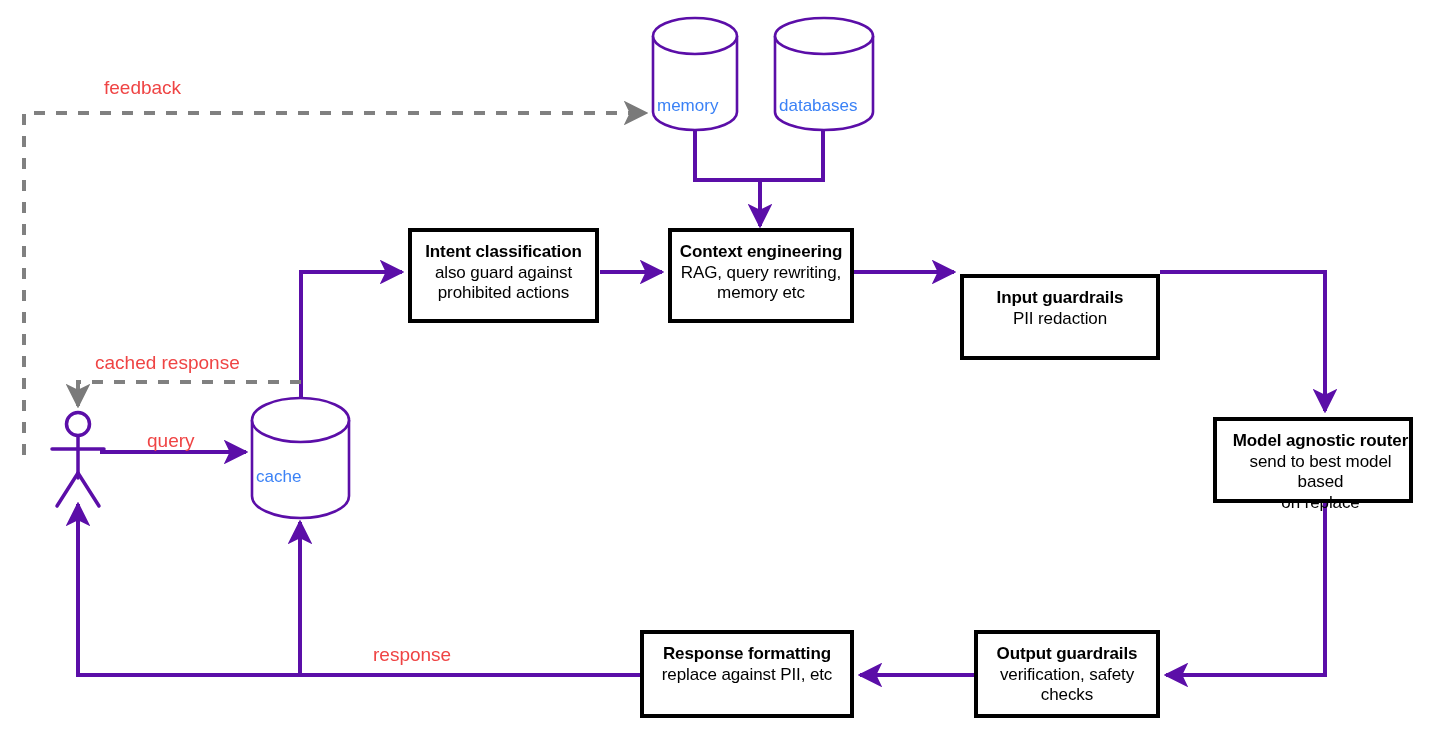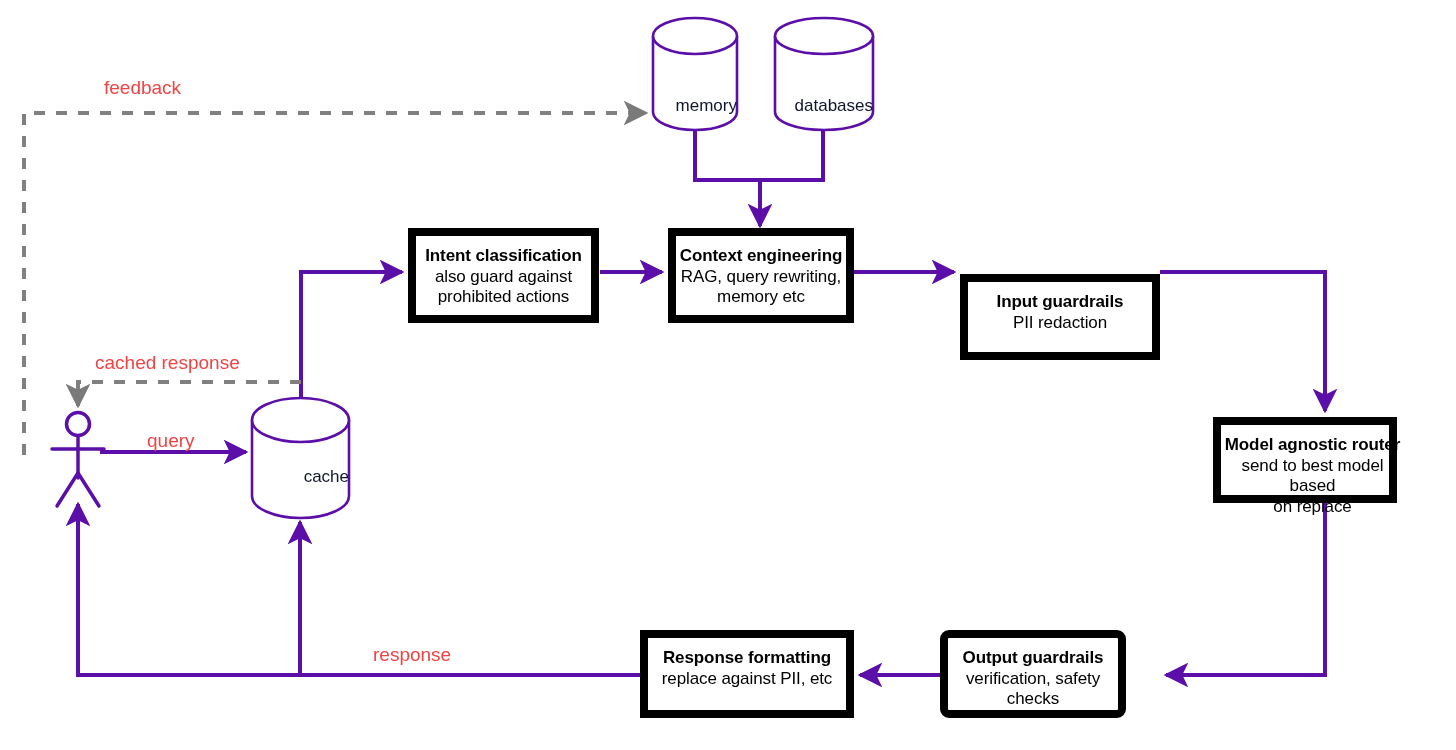"memory" .cyl .lbl { color: #0f172a -> #3b82f6; text-align: right -> left }
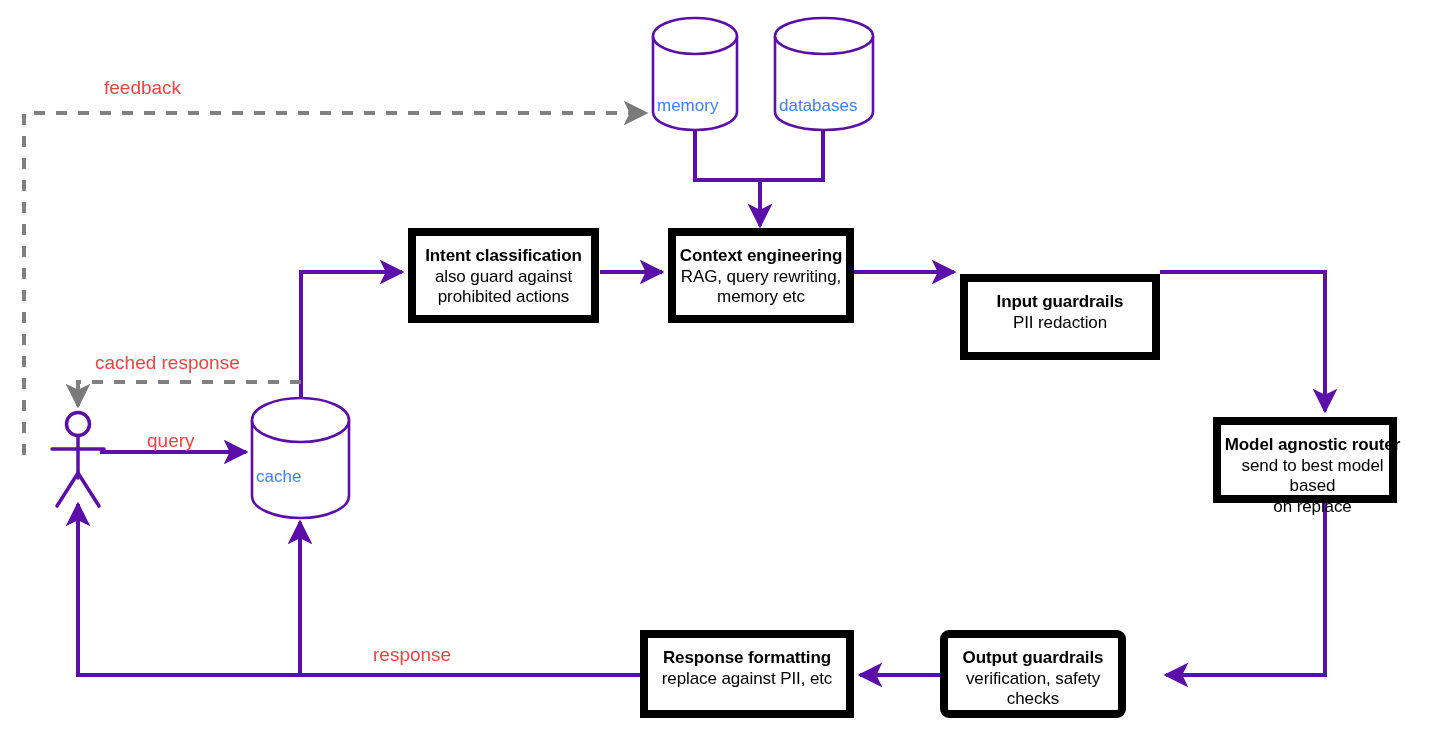"Intent classification" .pbox { border: 8px solid #000000 -> 4px solid #000000 }
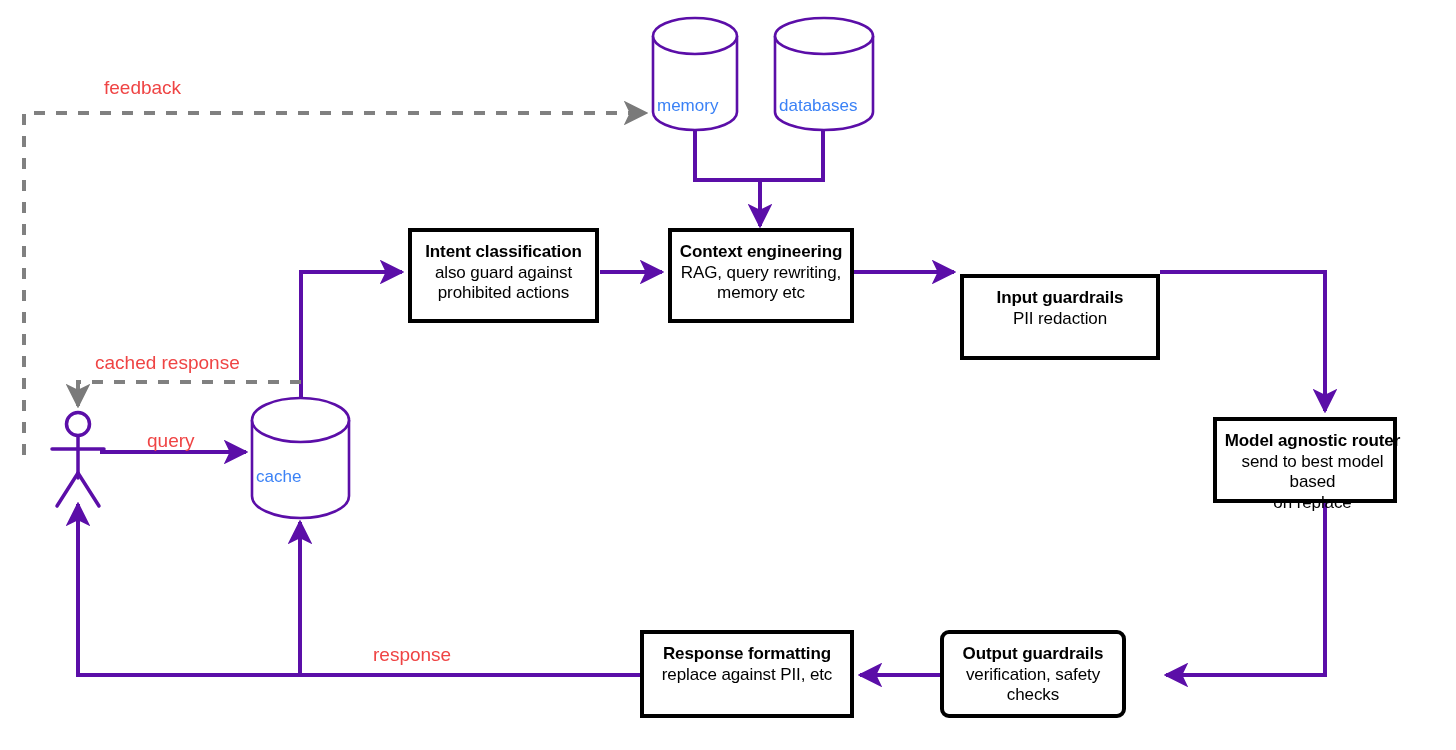"Model agnostic router" div.pbox { width: 184px -> 200px }
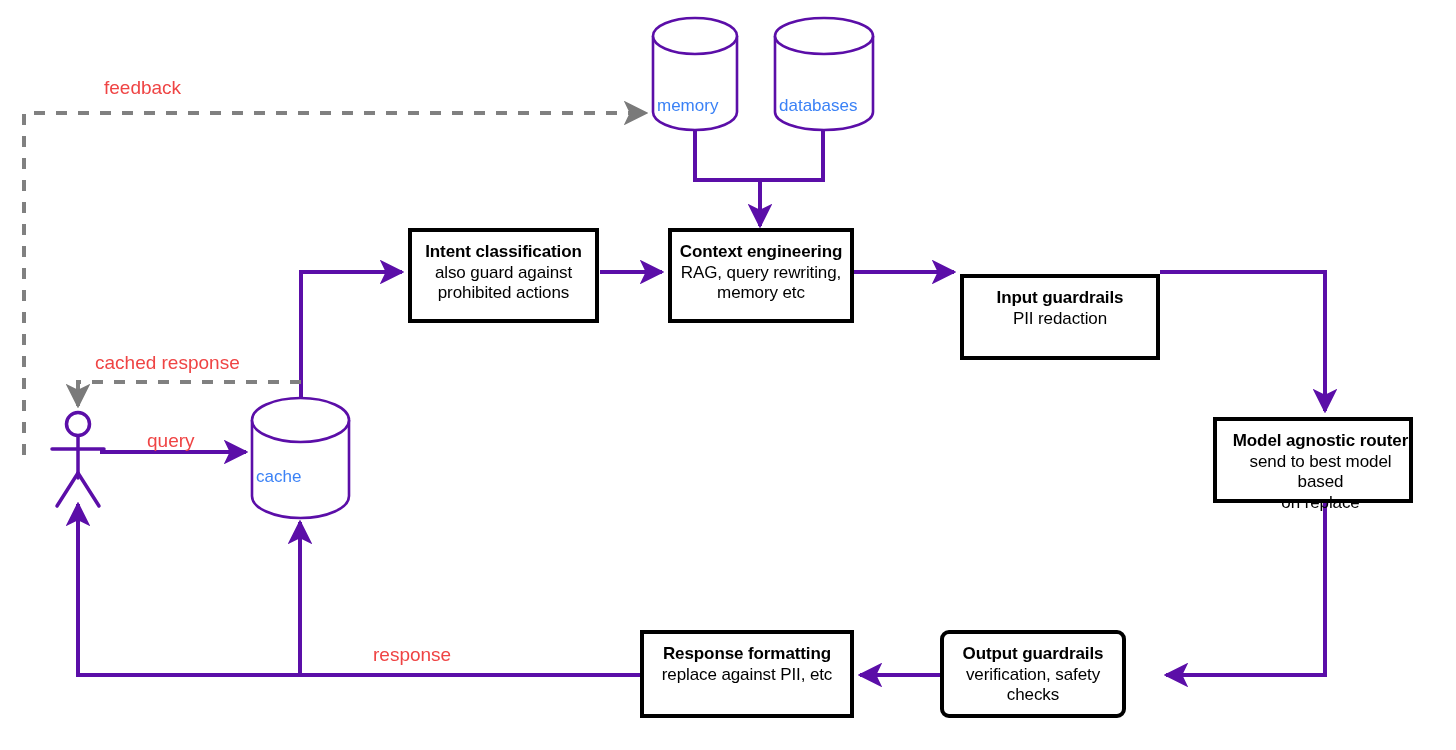"Output guardrails" div.pbox { border-radius: 9px -> none; left: 940px -> 974px }
